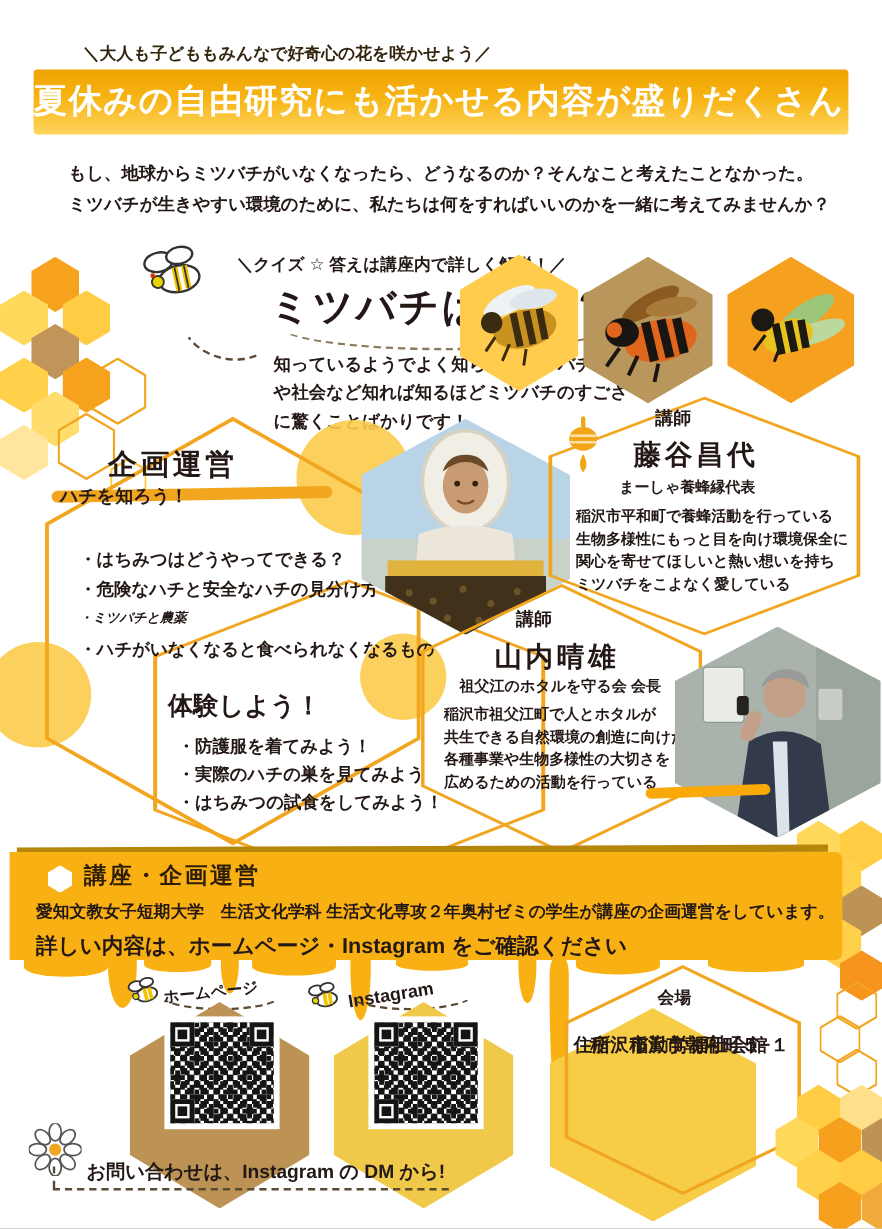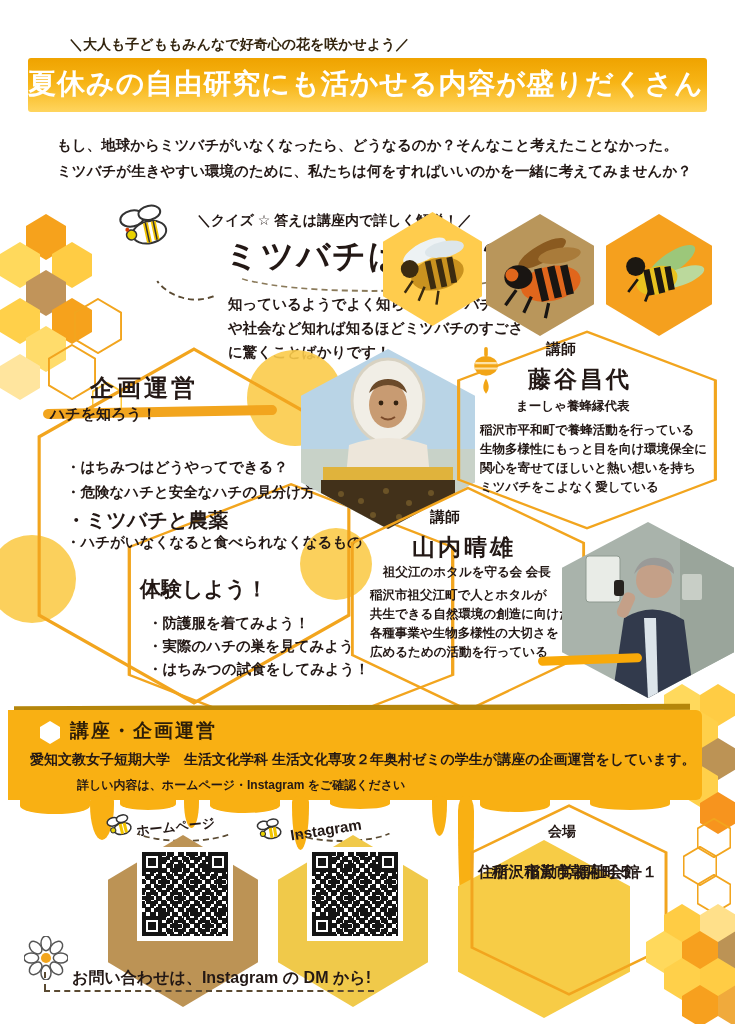"・ミツバチと農薬" div.t { font-size: 20px -> 11px; font-style: none -> italic }
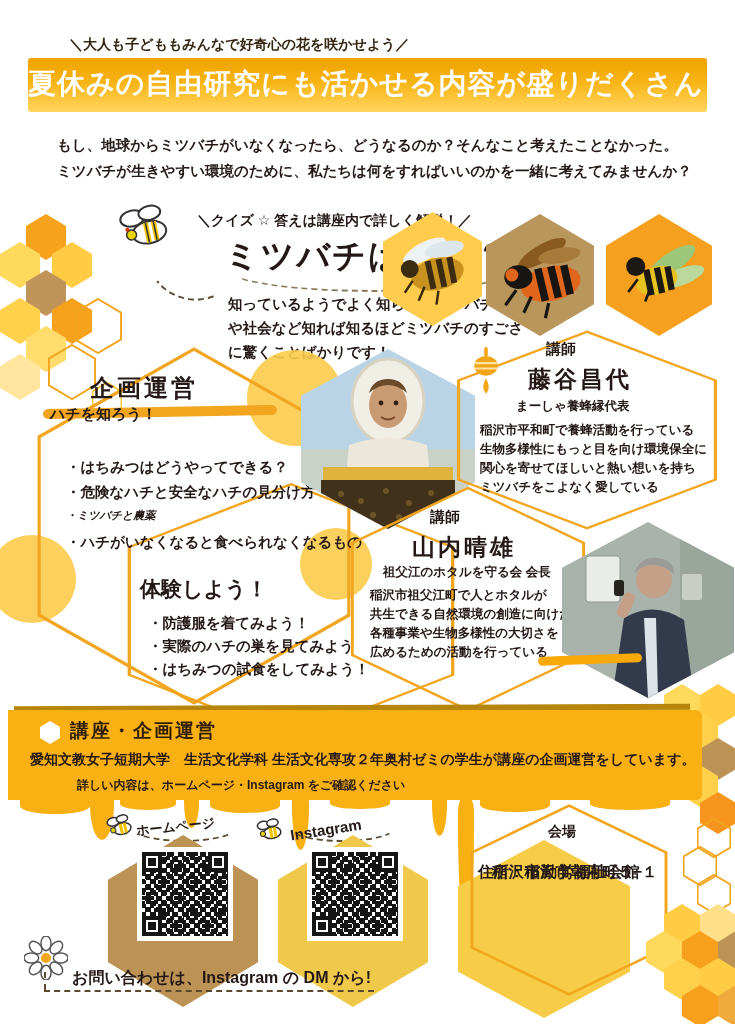"詳しい内容は、ホームページ・Instagram をご確認ください" div.t { font-size: 12px -> 18px; margin-left: 47px -> none }
